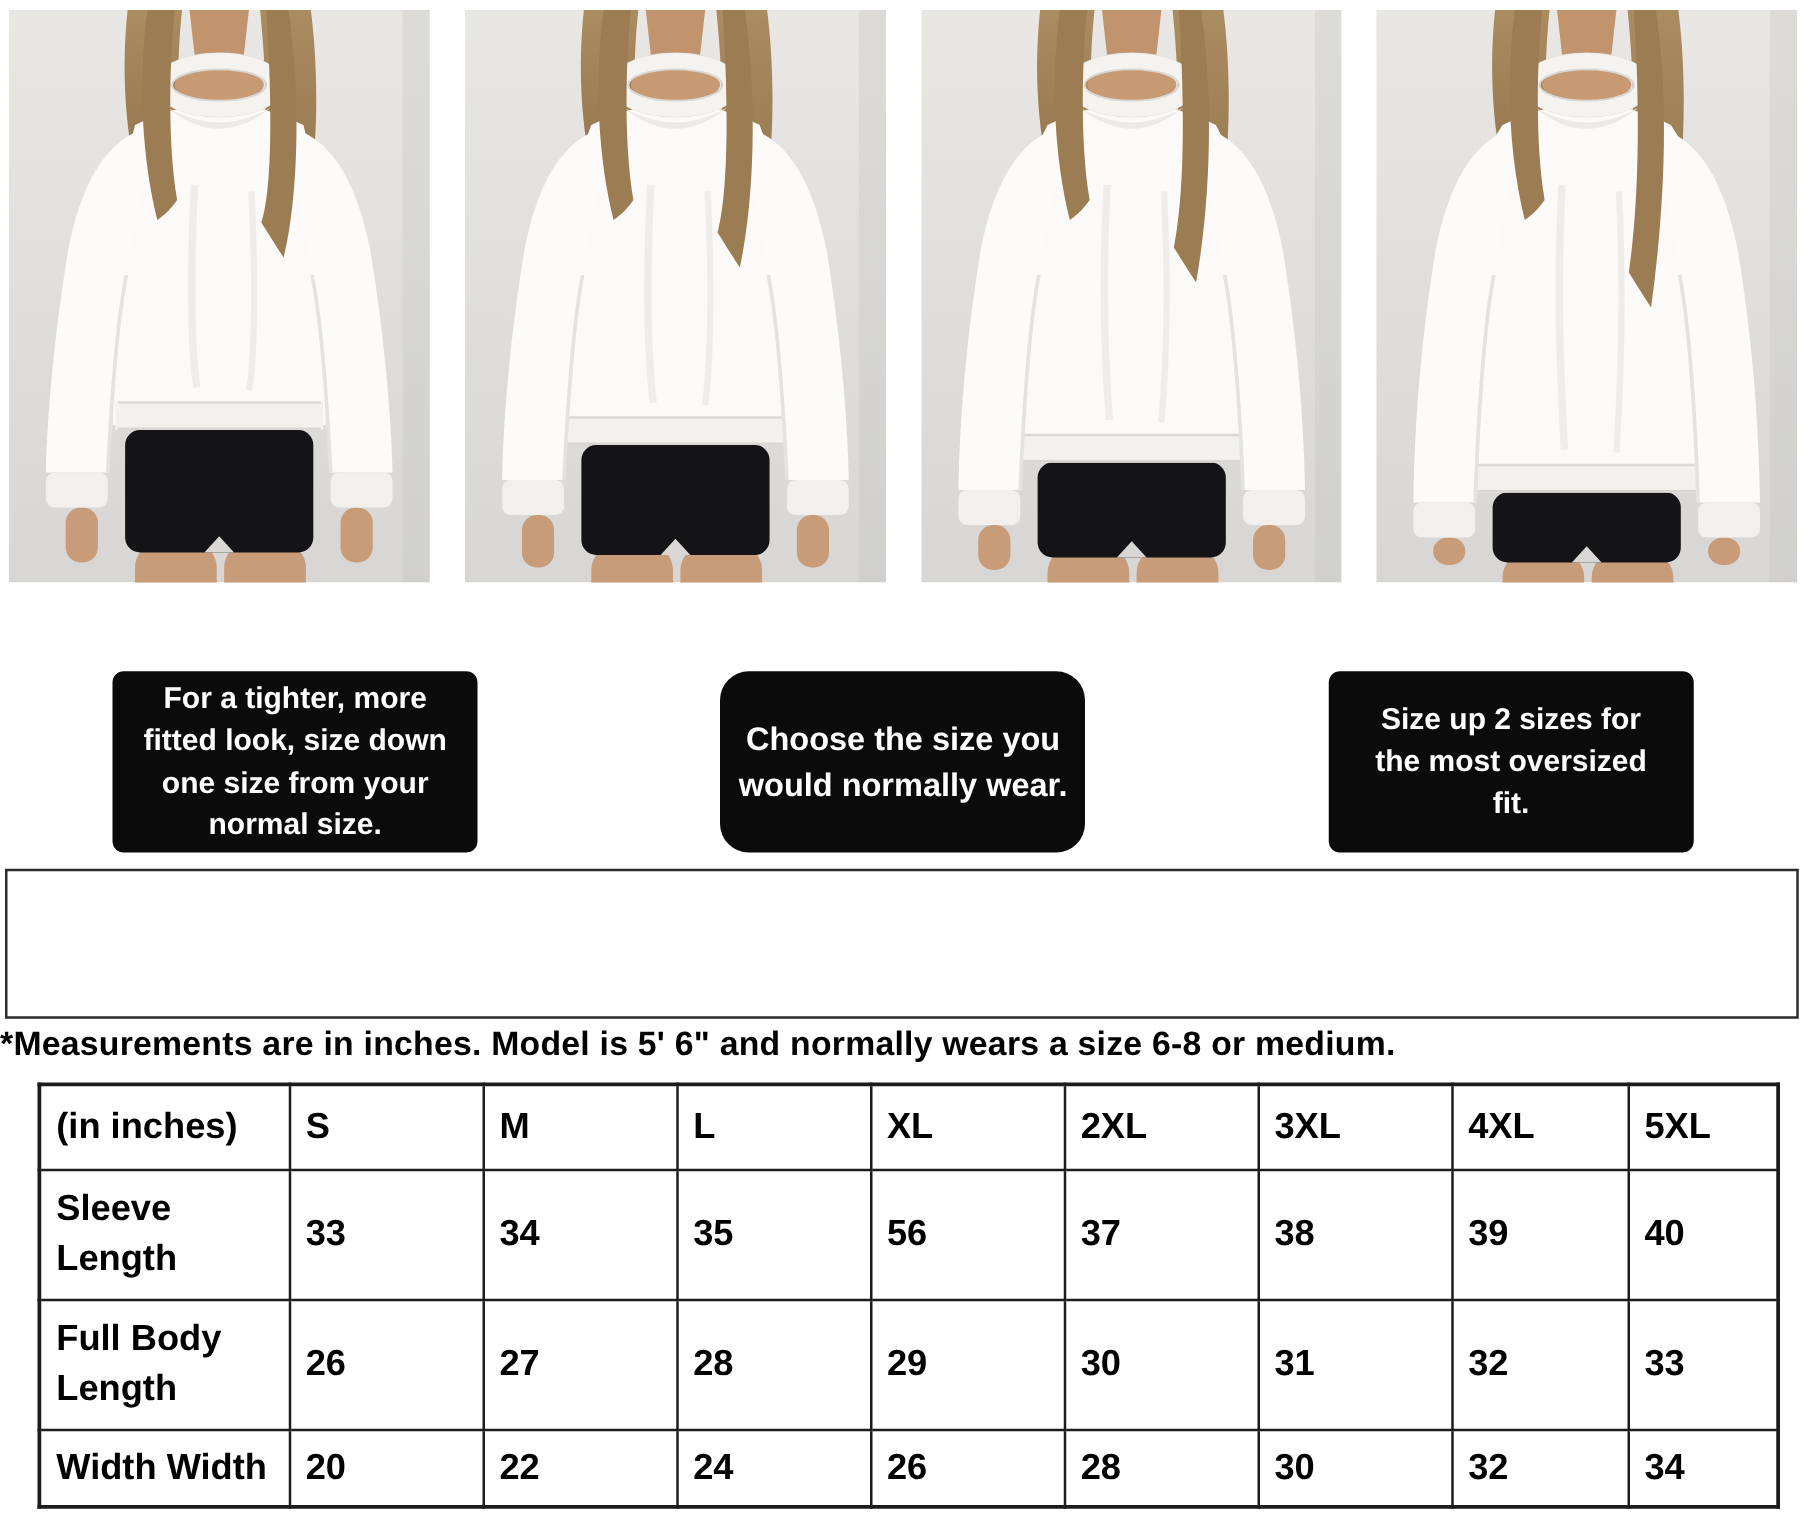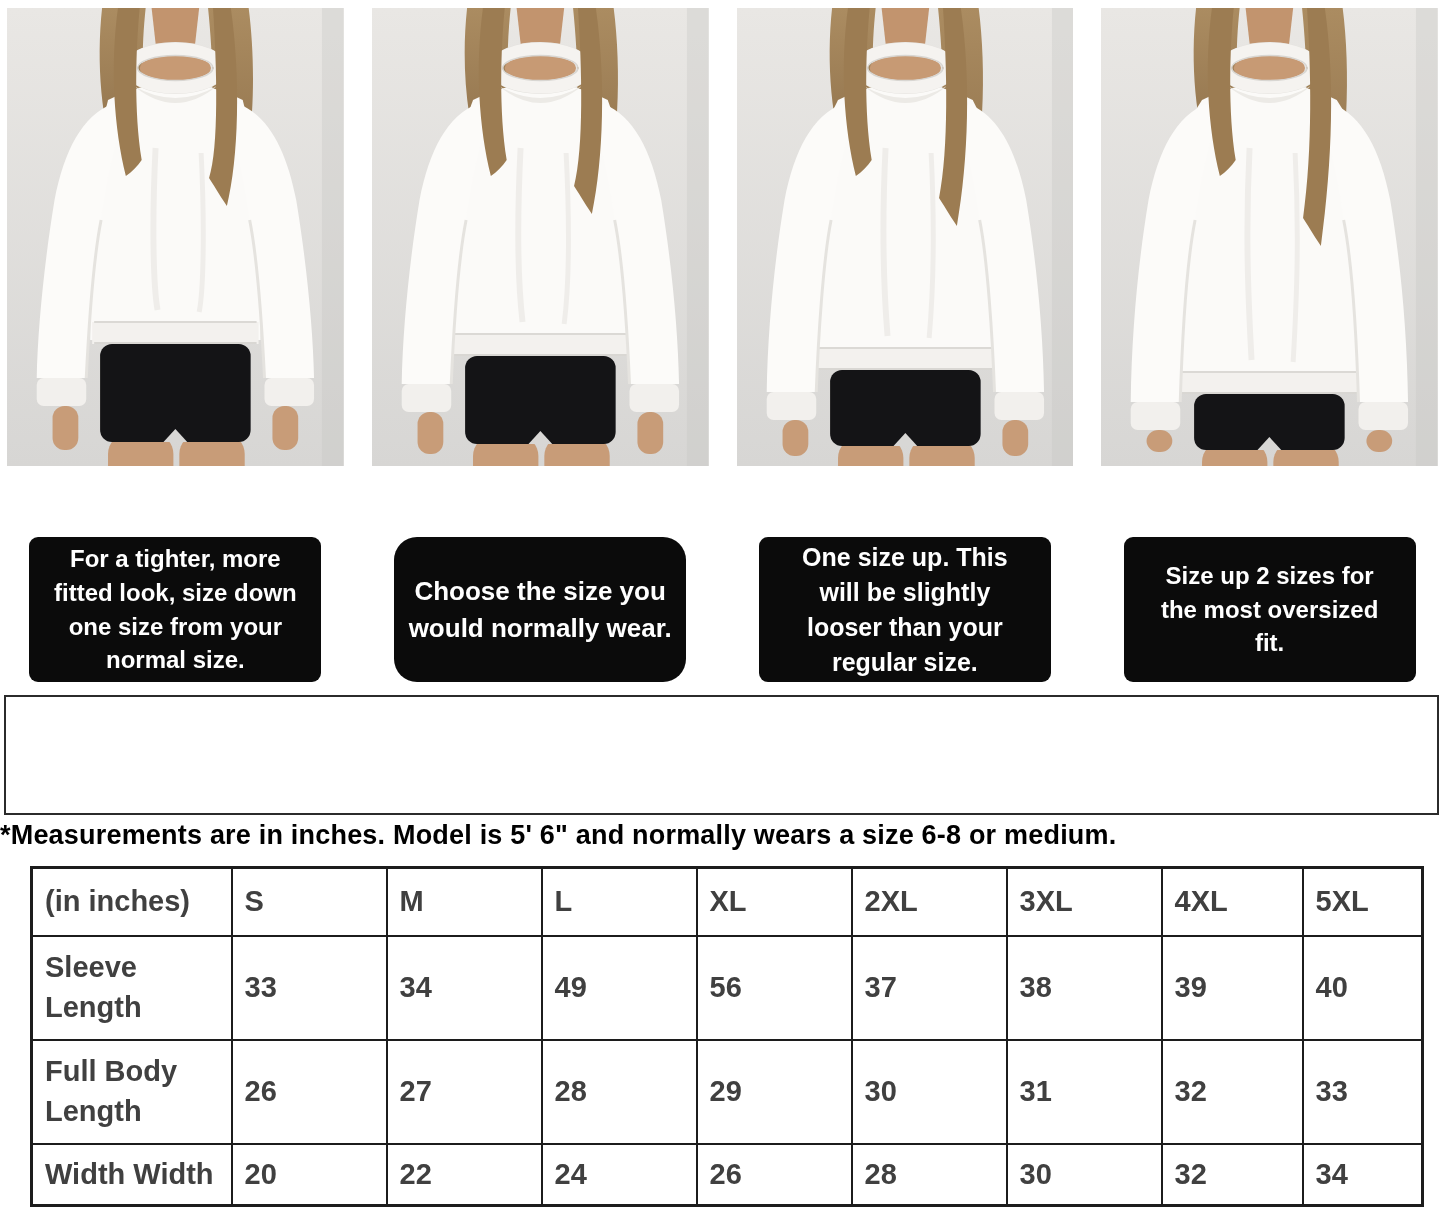"One size up. This will" div.caption-cell { html: <div> <div> <span>One size up. This will be slightly looser than your regular size.</span> </div> </div> -> none }
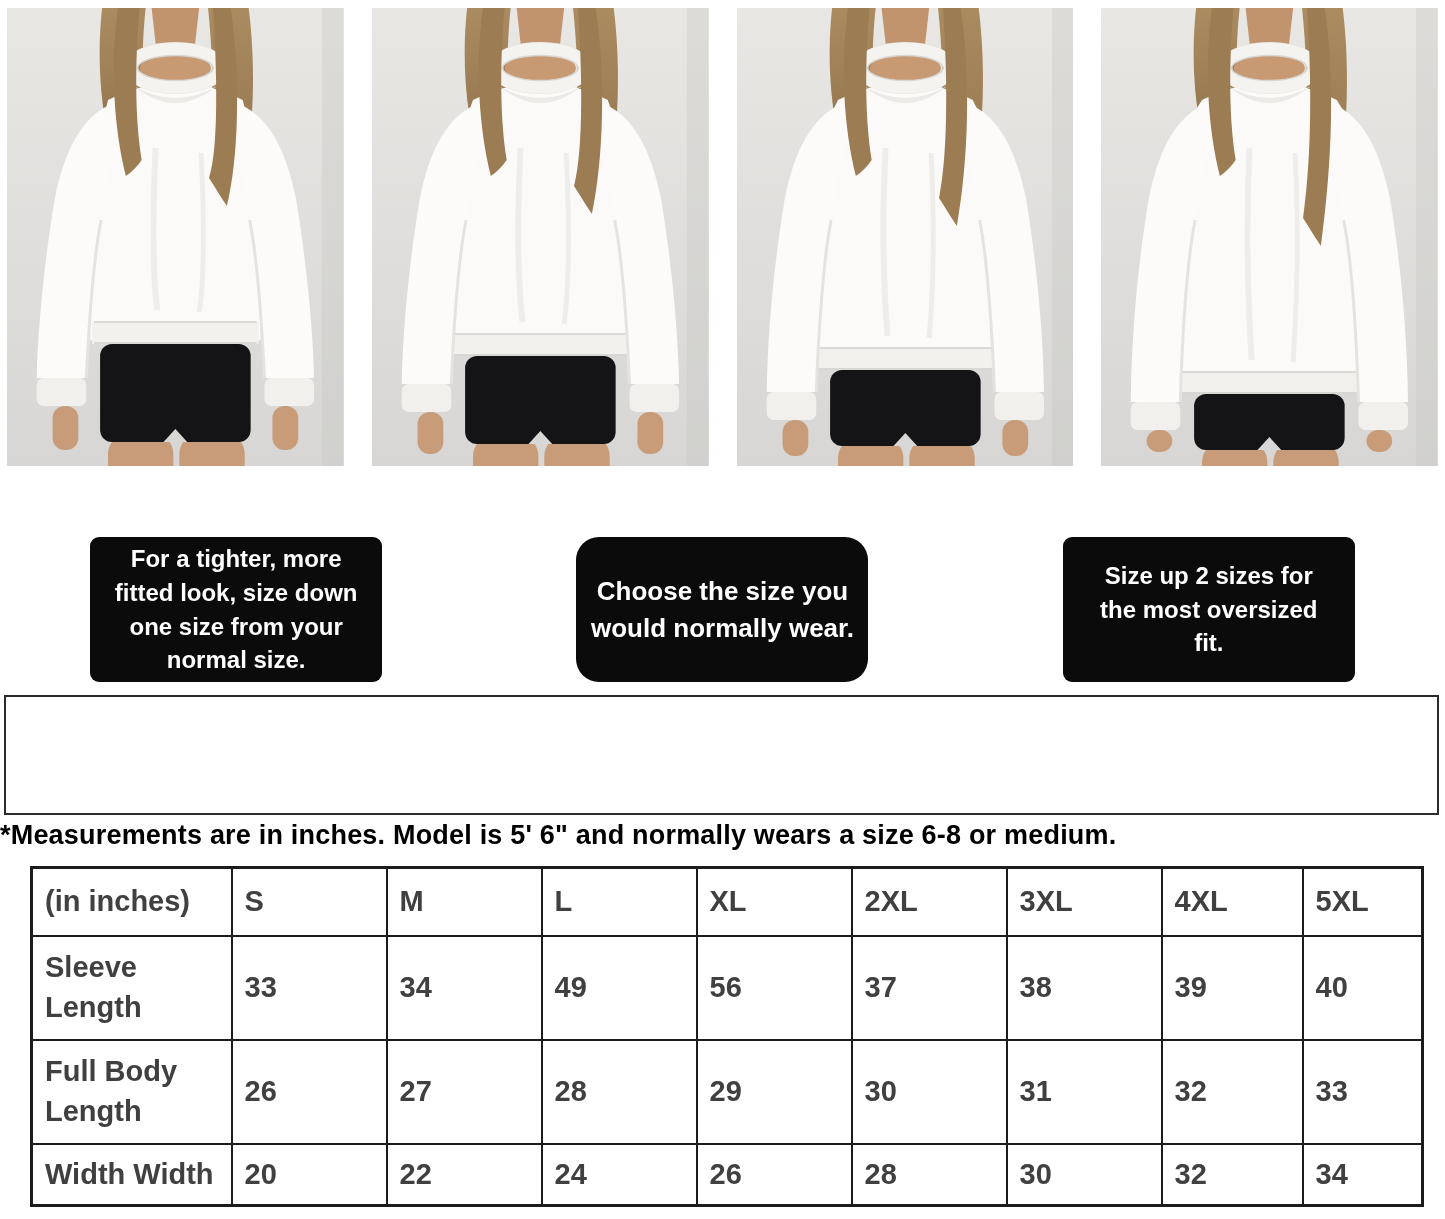"(in inches)" .size-table th, .size-table td { color: #404040 -> #000000 }
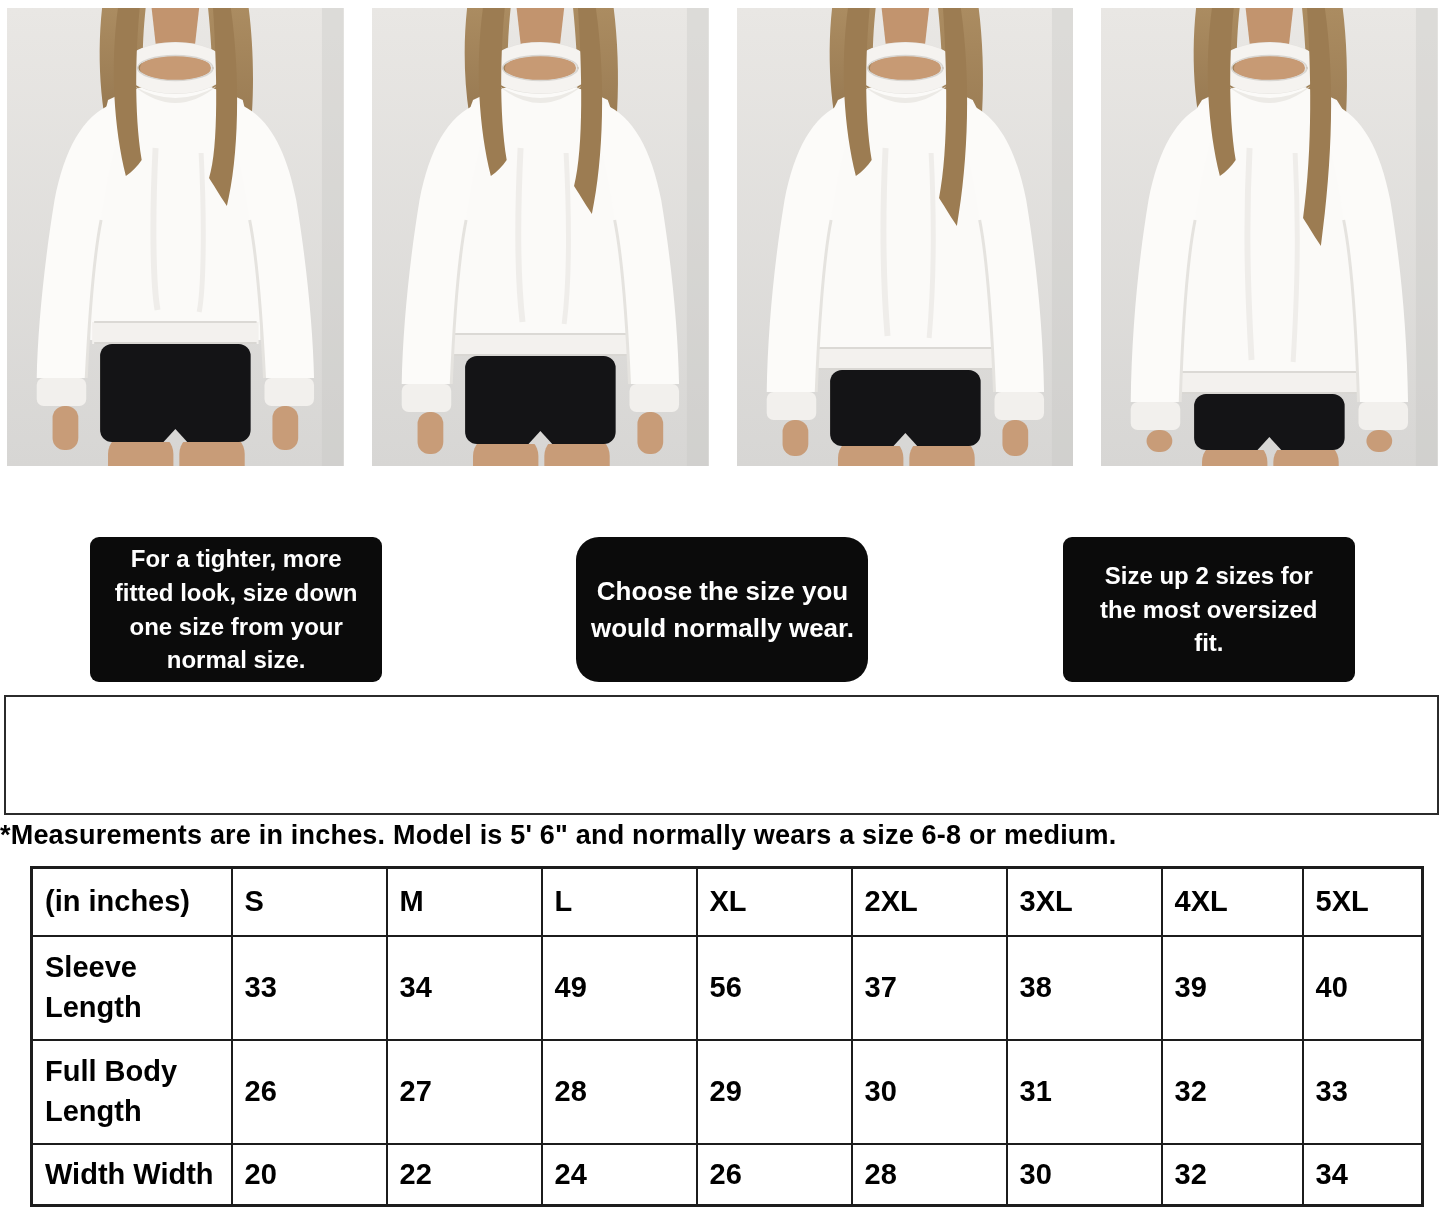"49" td { text: 49 -> 35 }
